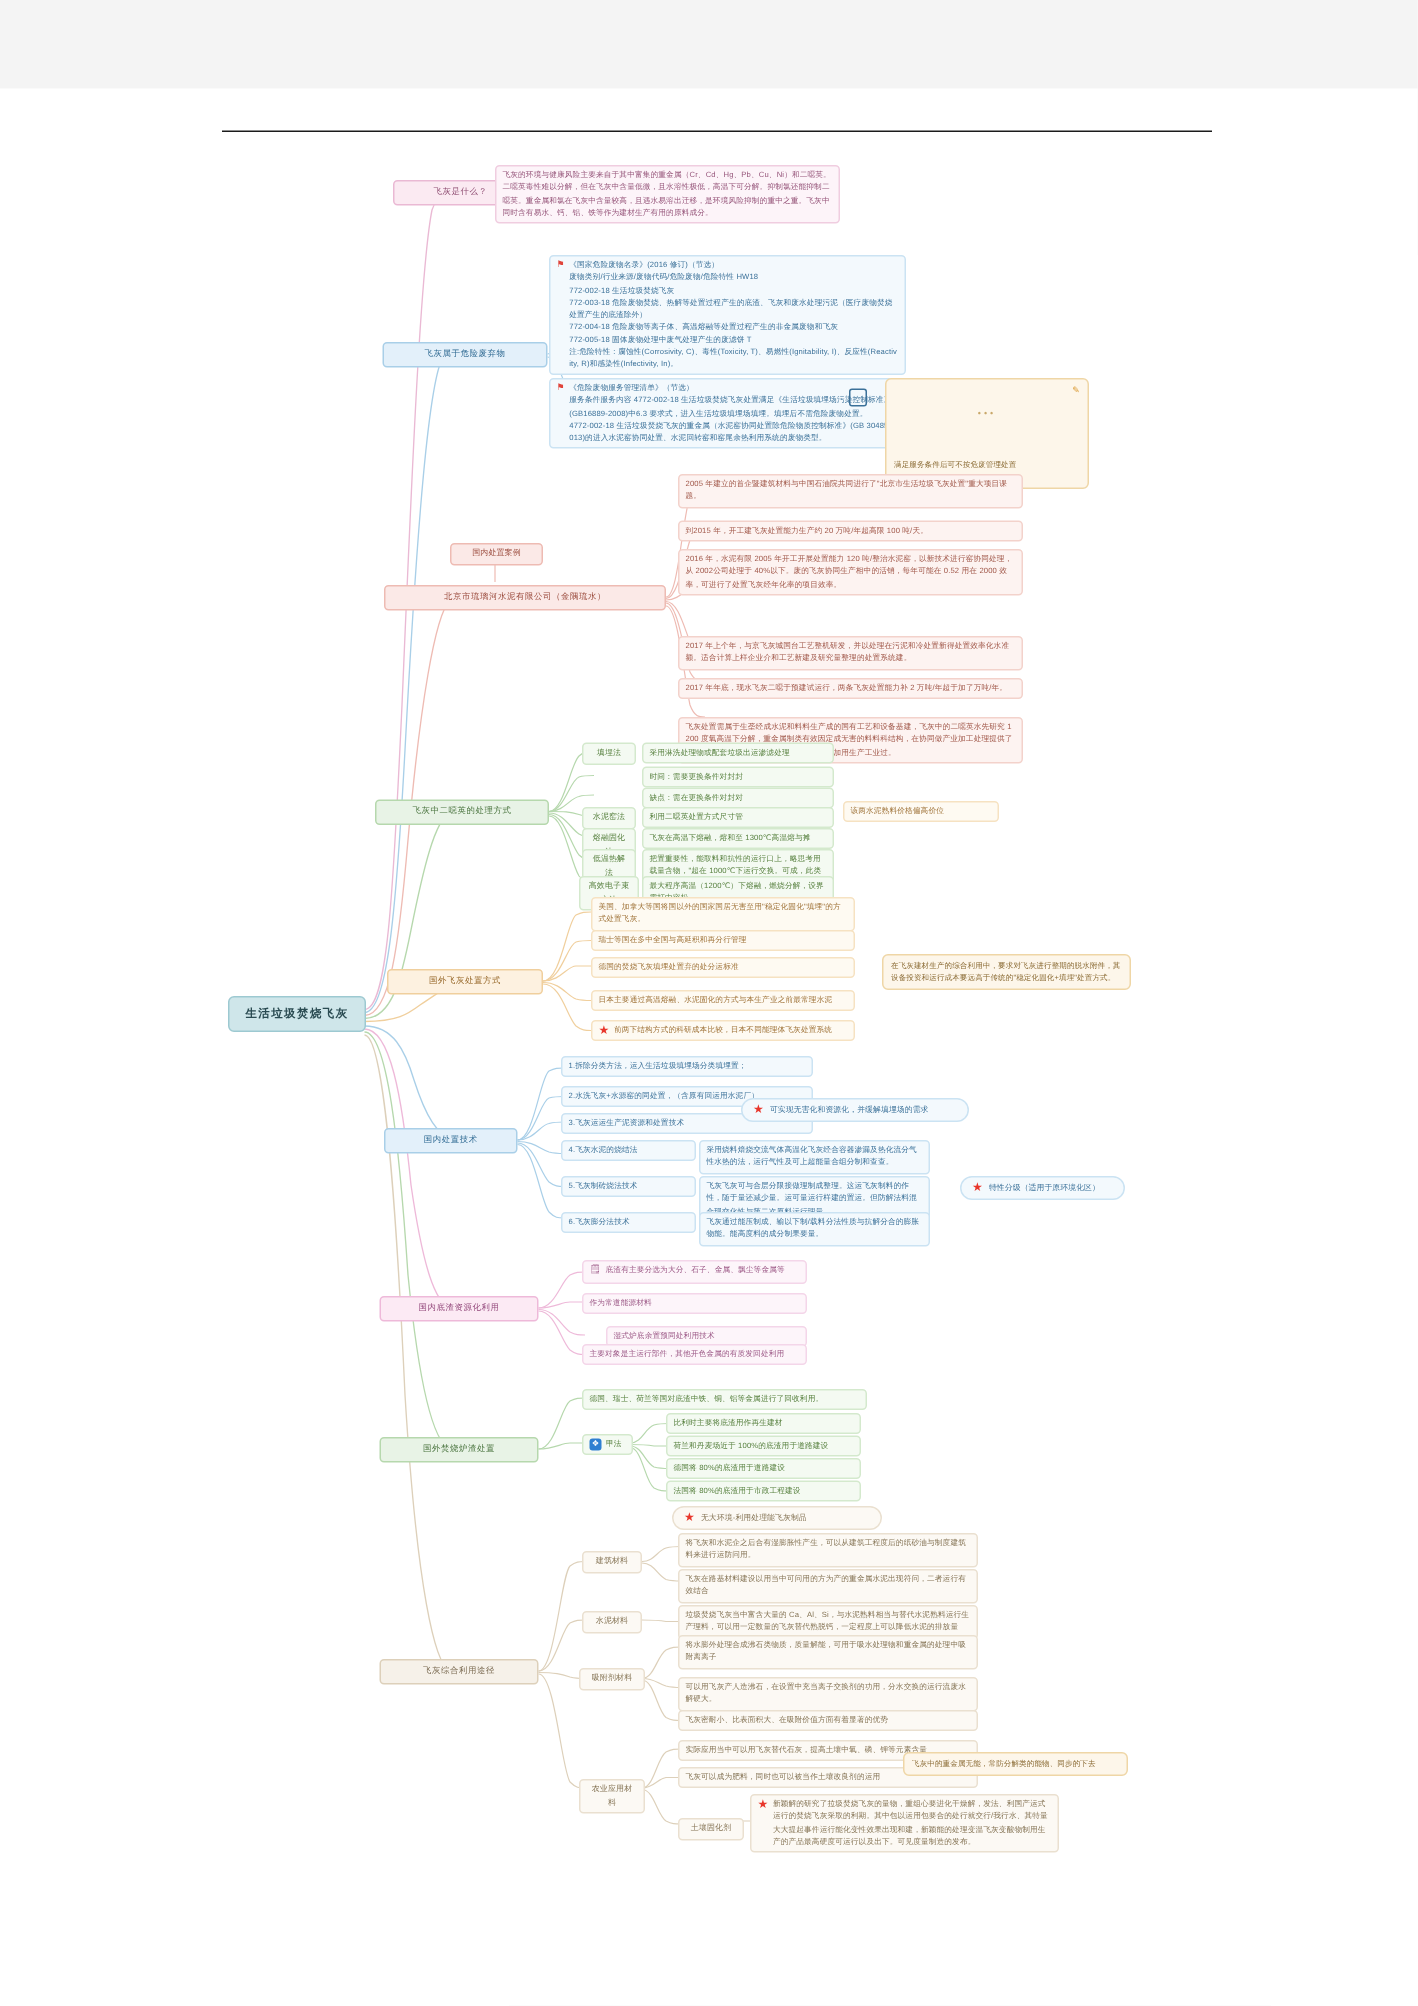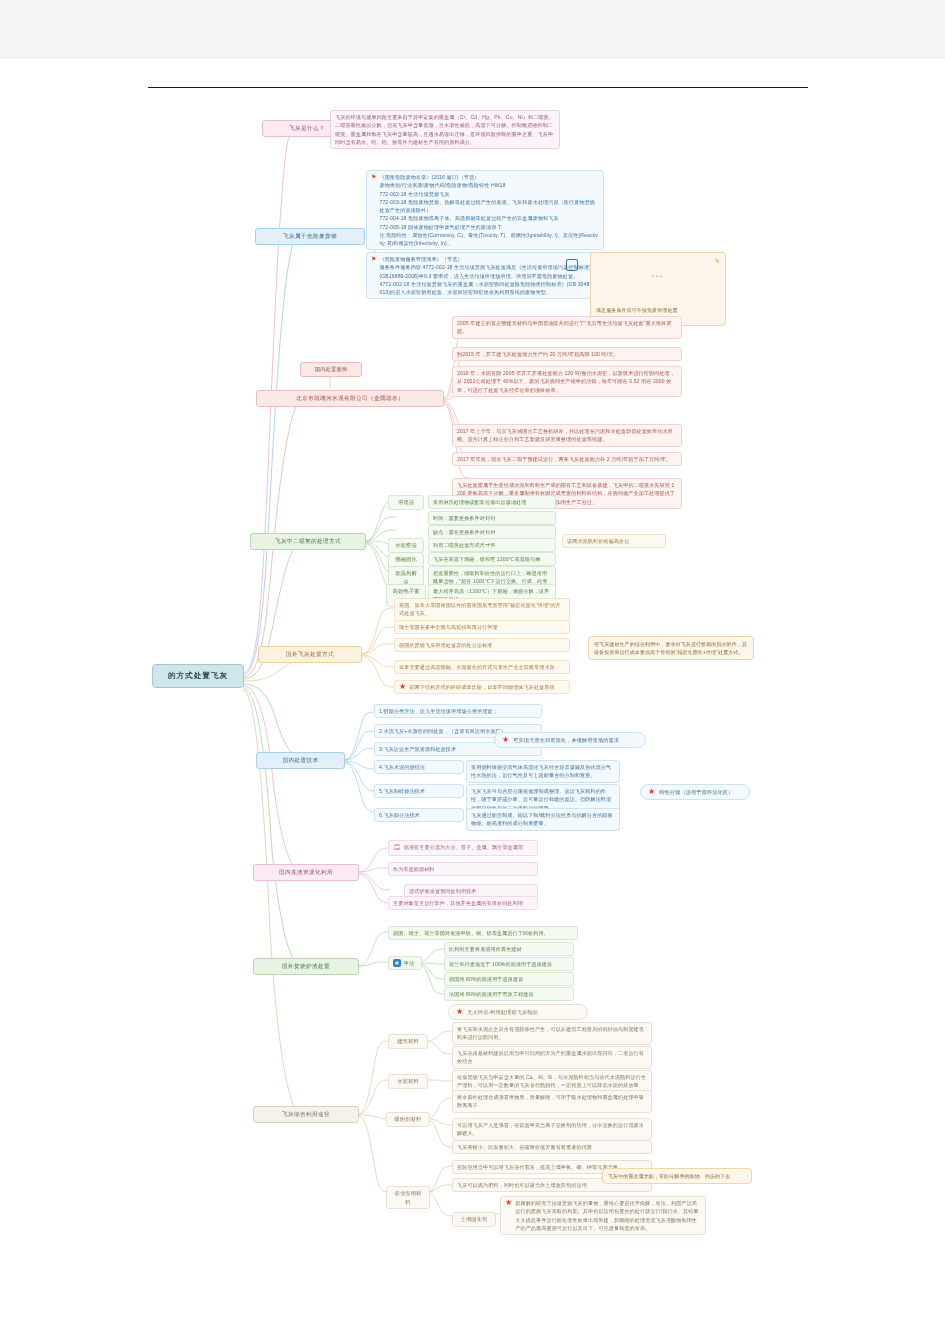"的方式处置飞灰" div.node { text: 的方式处置 -> 生活垃圾焚烧 }
